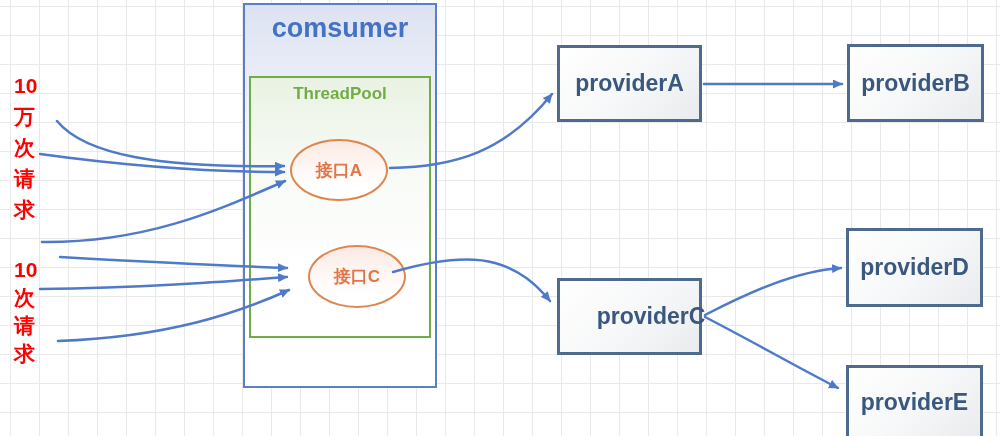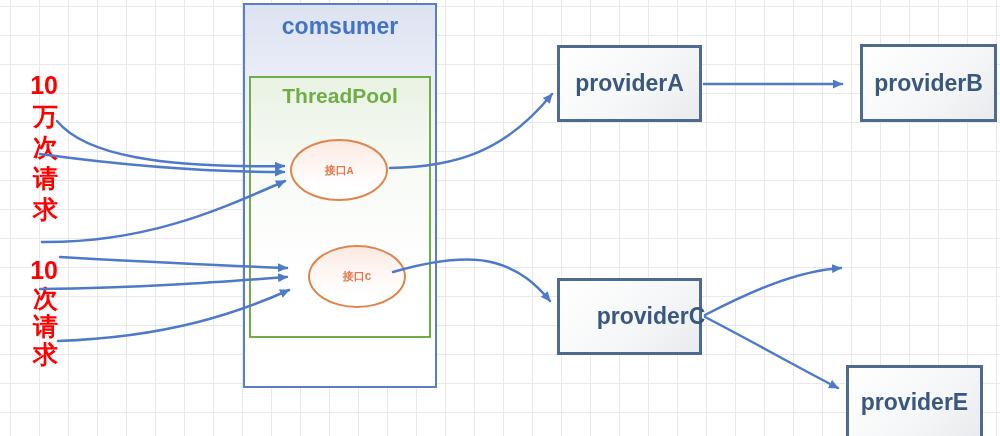"comsumer" .consumer-label { font-size: 23px -> 27px }
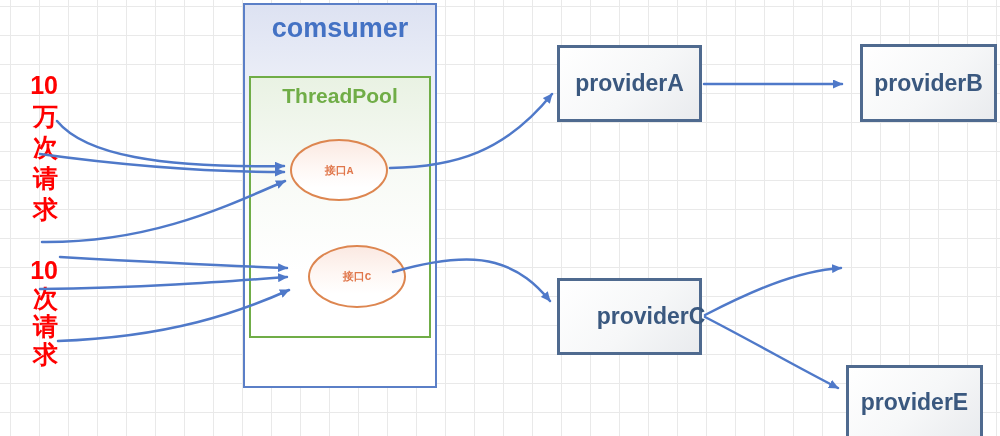"10" .annotation { font-size: 25px -> 21px; text-align: right -> left }
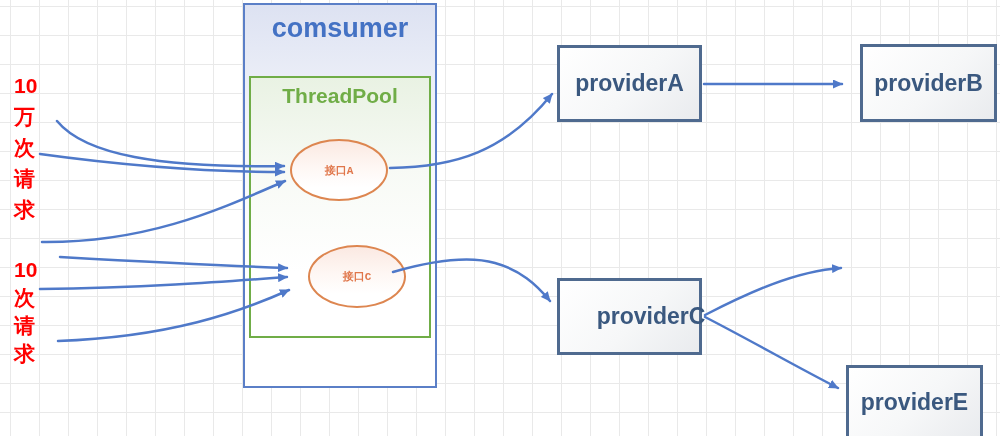"ThreadPool" .threadpool-label { font-size: 21px -> 17px }
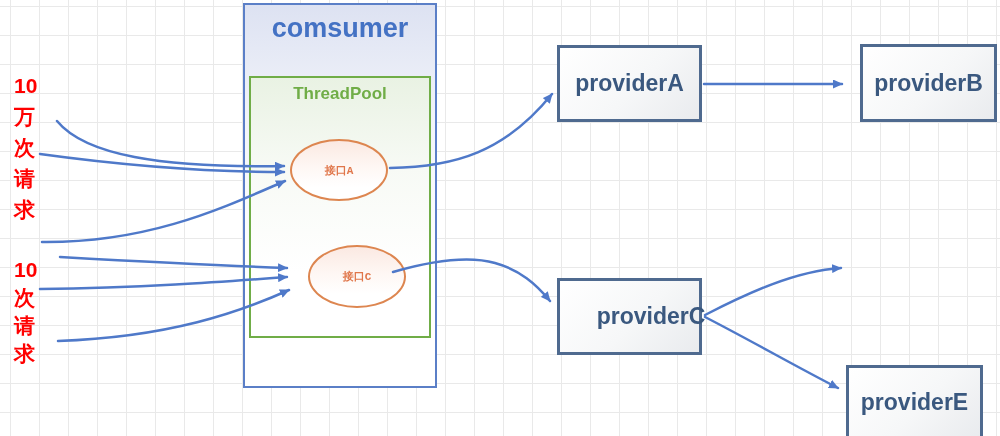"providerB" .provider-b { margin-left: 13px -> none }
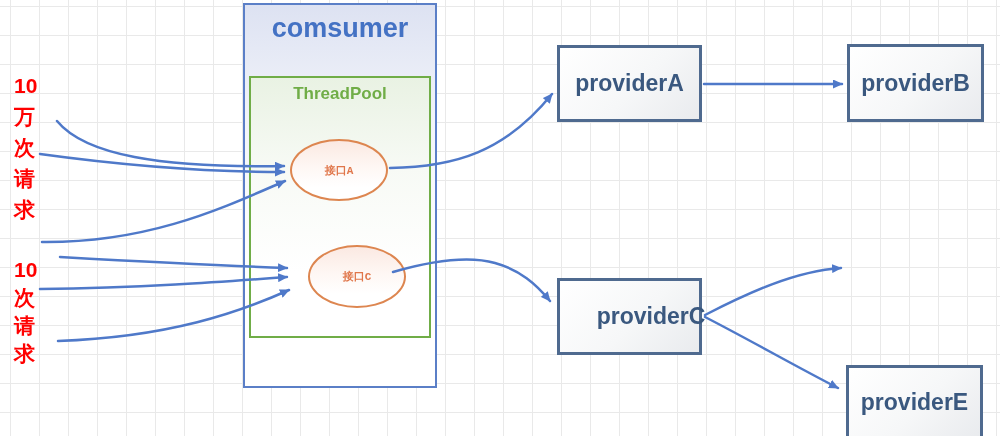"接口A" .iface { font-family: Liberation Mono, monospace -> none; font-size: 11px -> 17px }
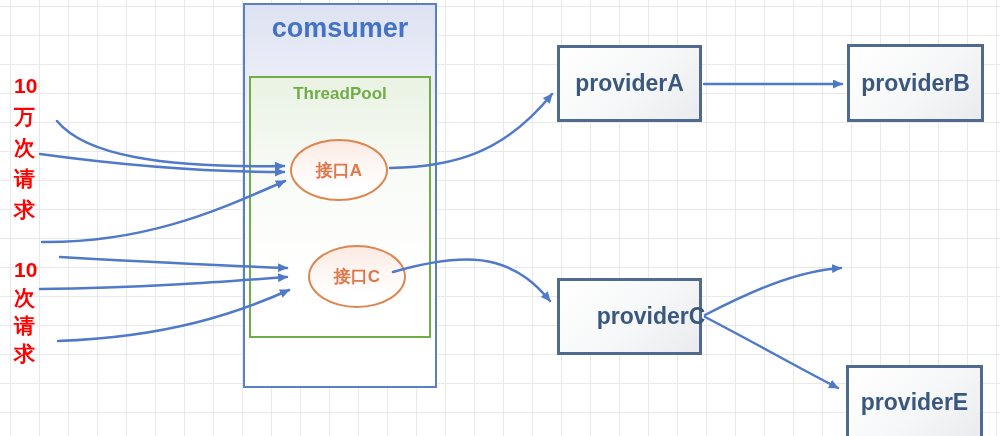"providerD" div.node { html: none -> <div> <span>providerD</span> </div> }
